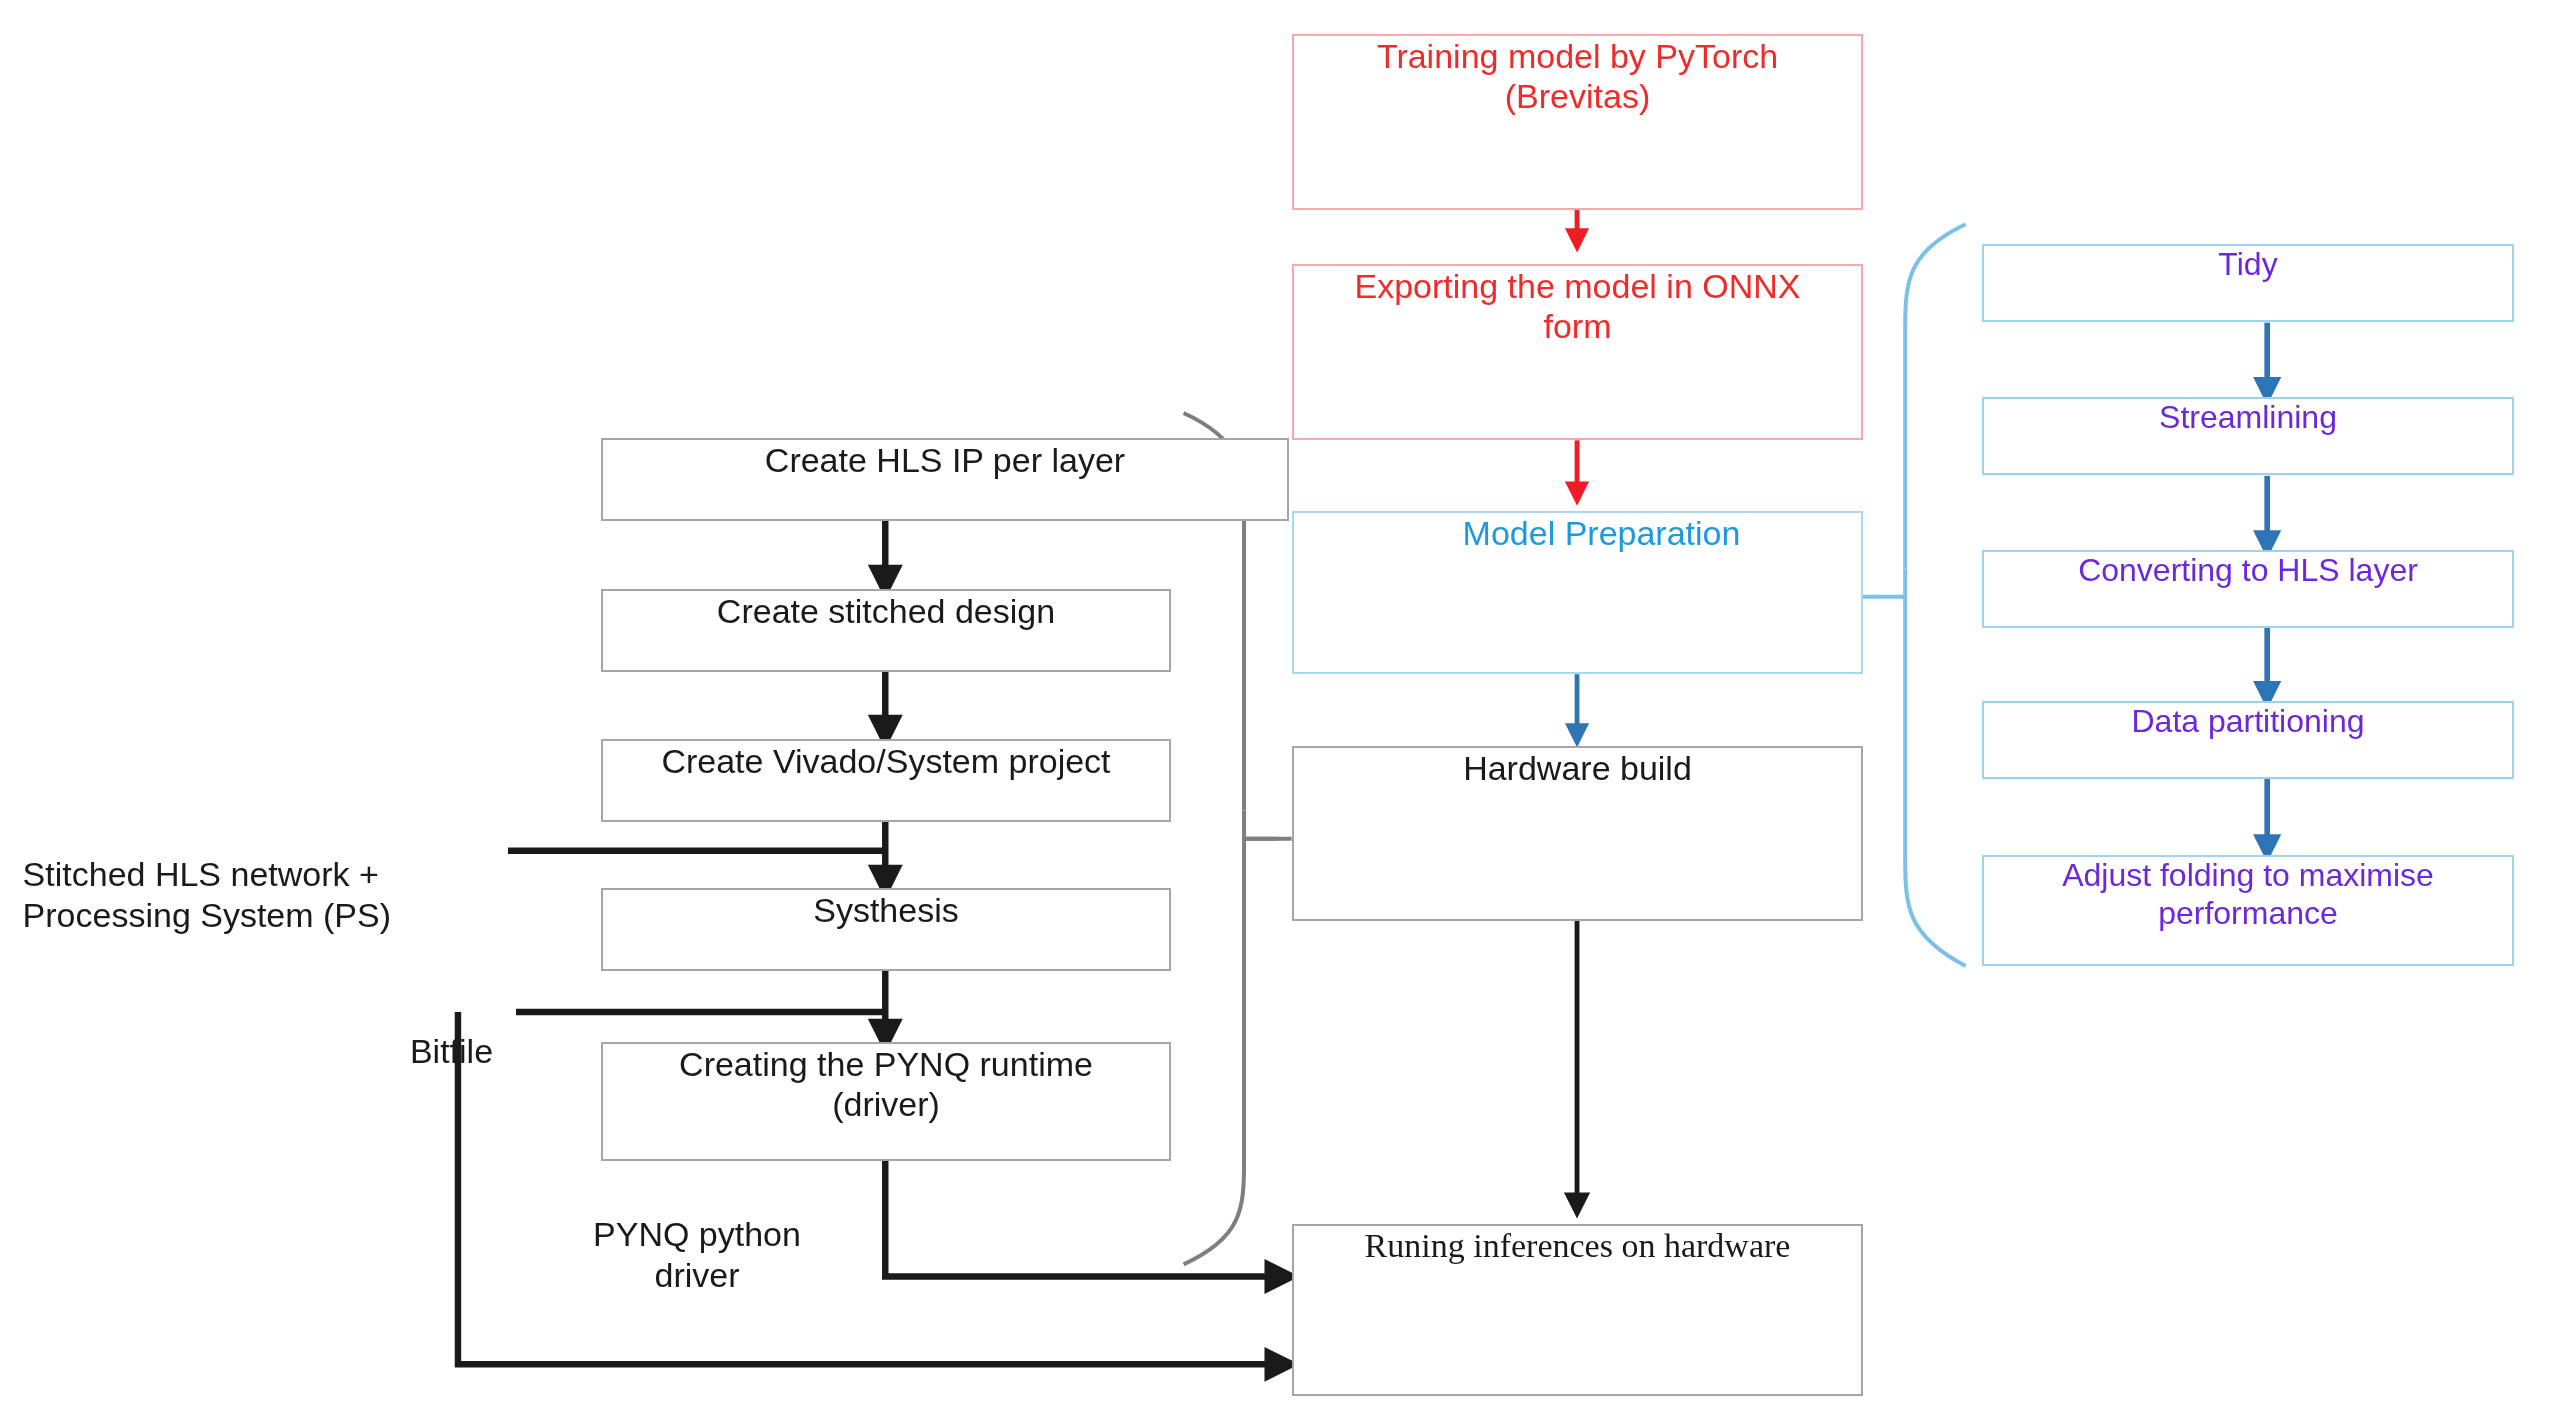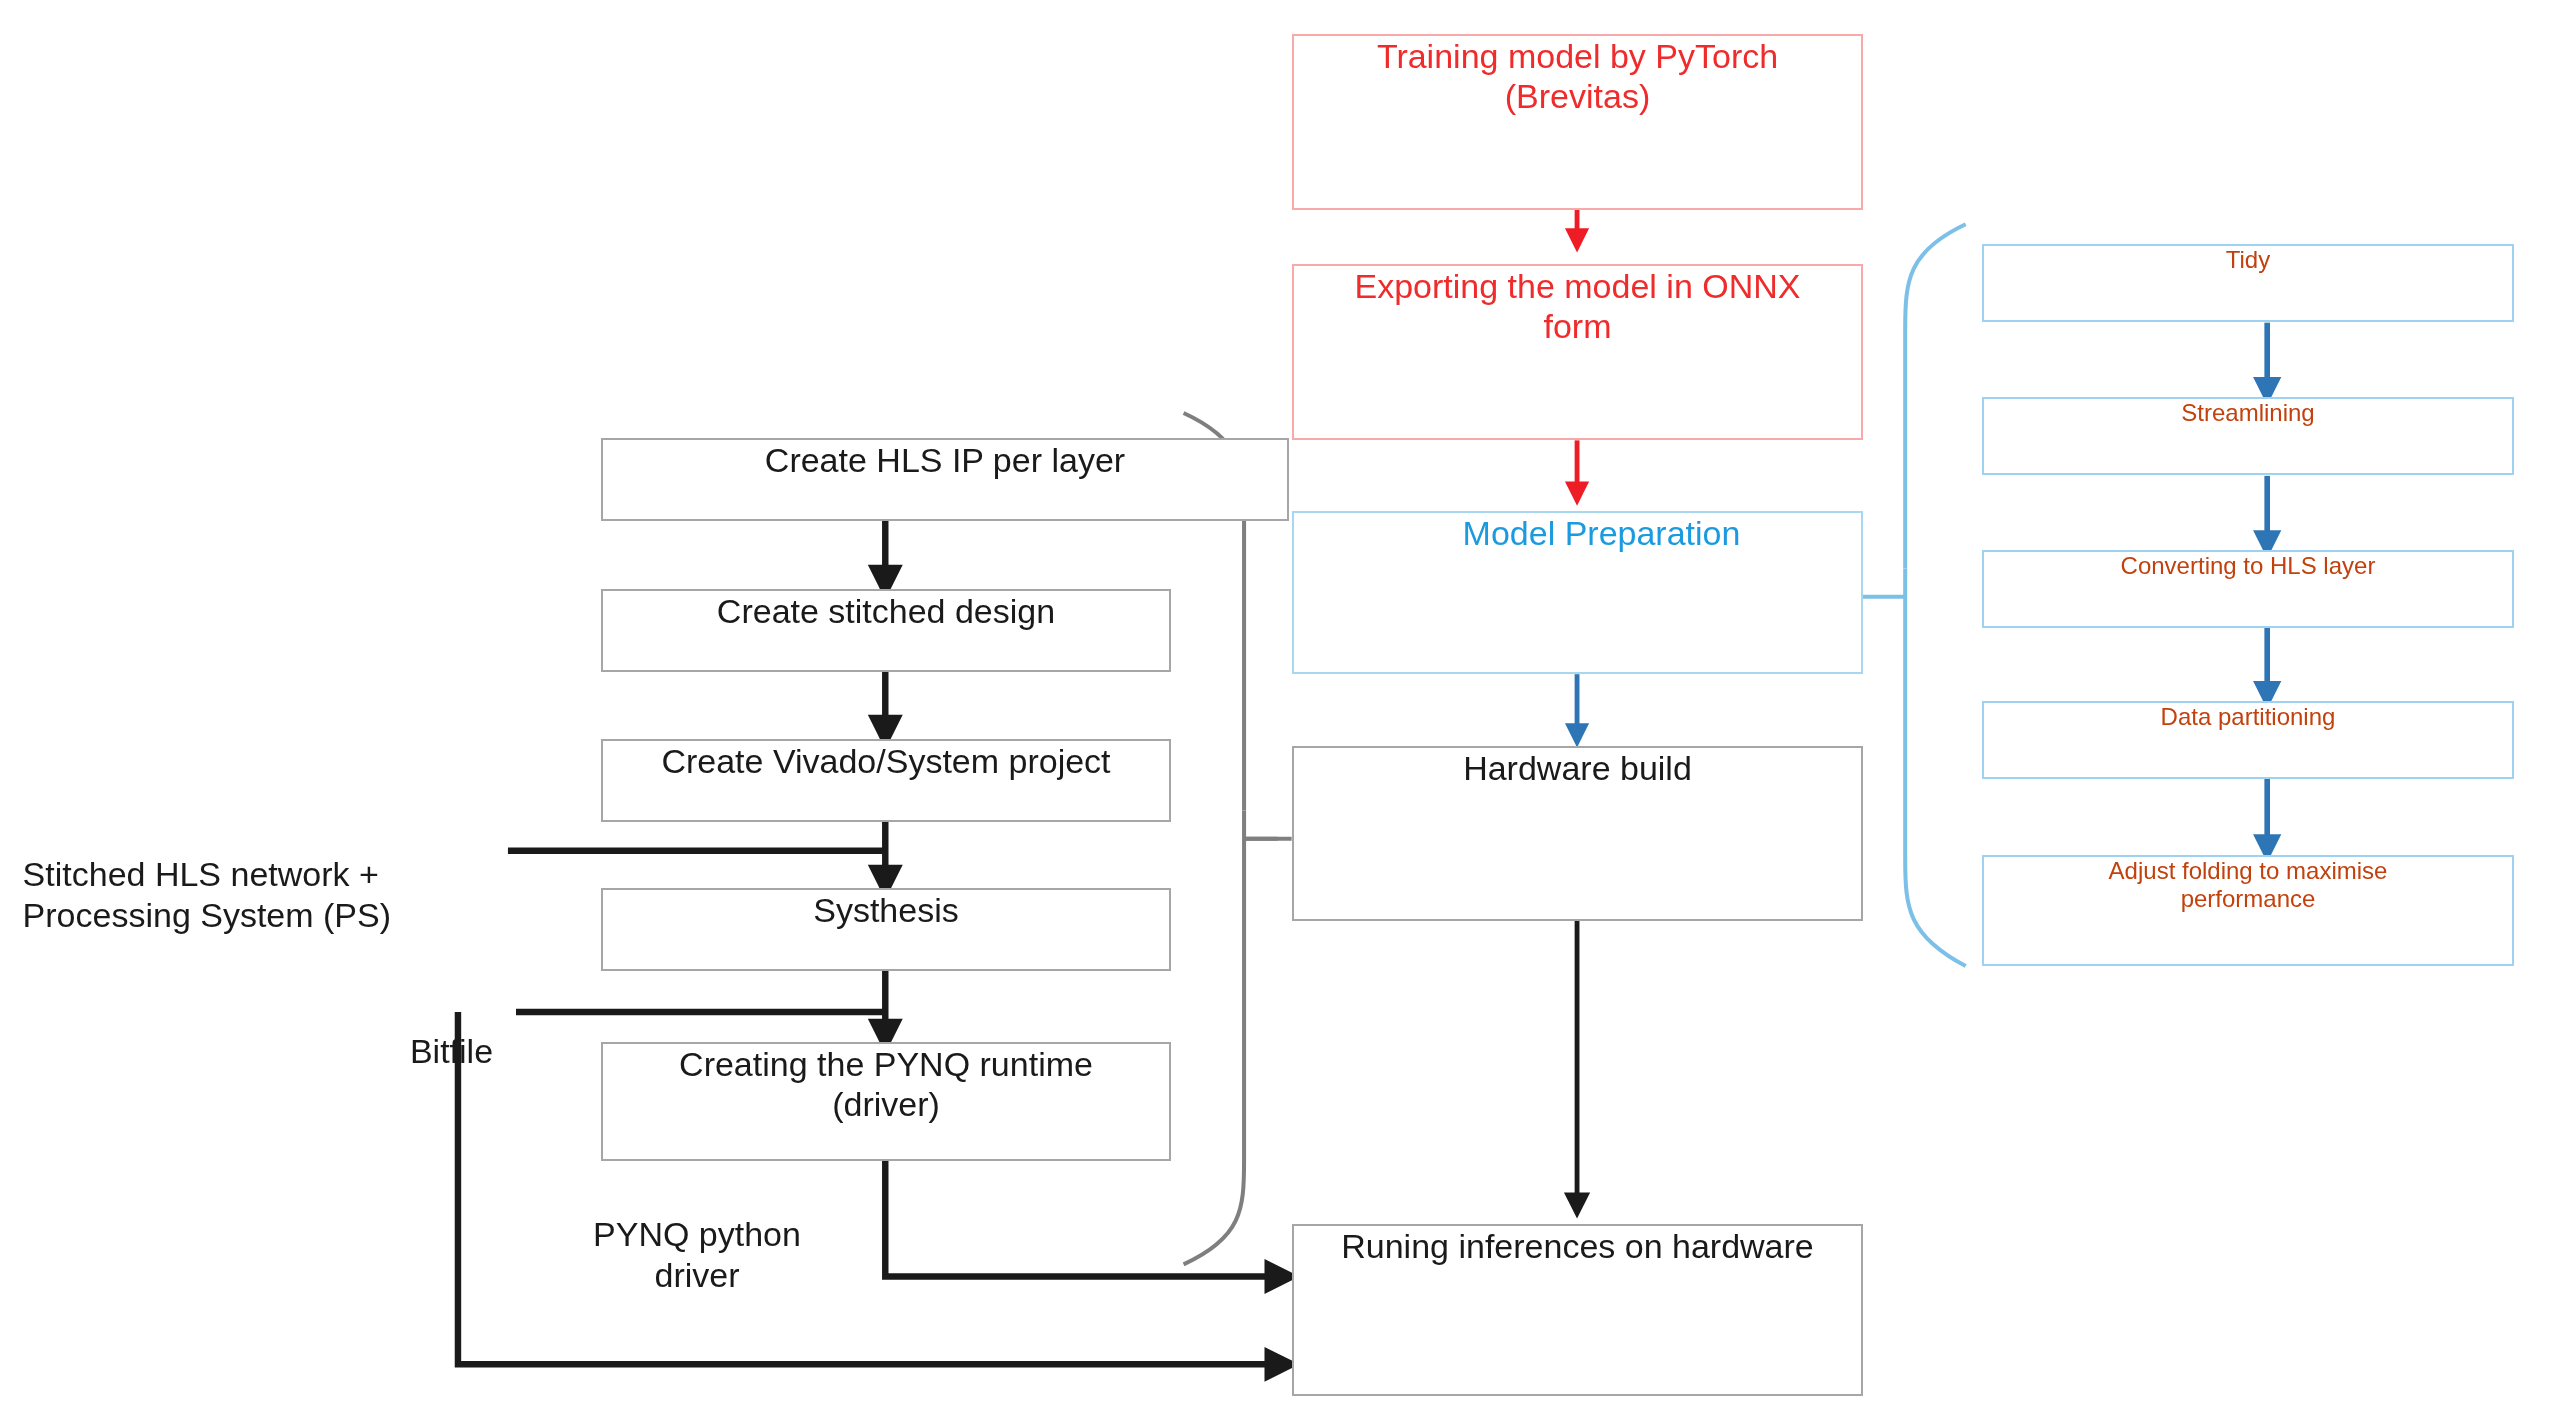"Tidy" .node-blue { color: #c2410c -> #6d28d9; font-size: 24px -> 32px }
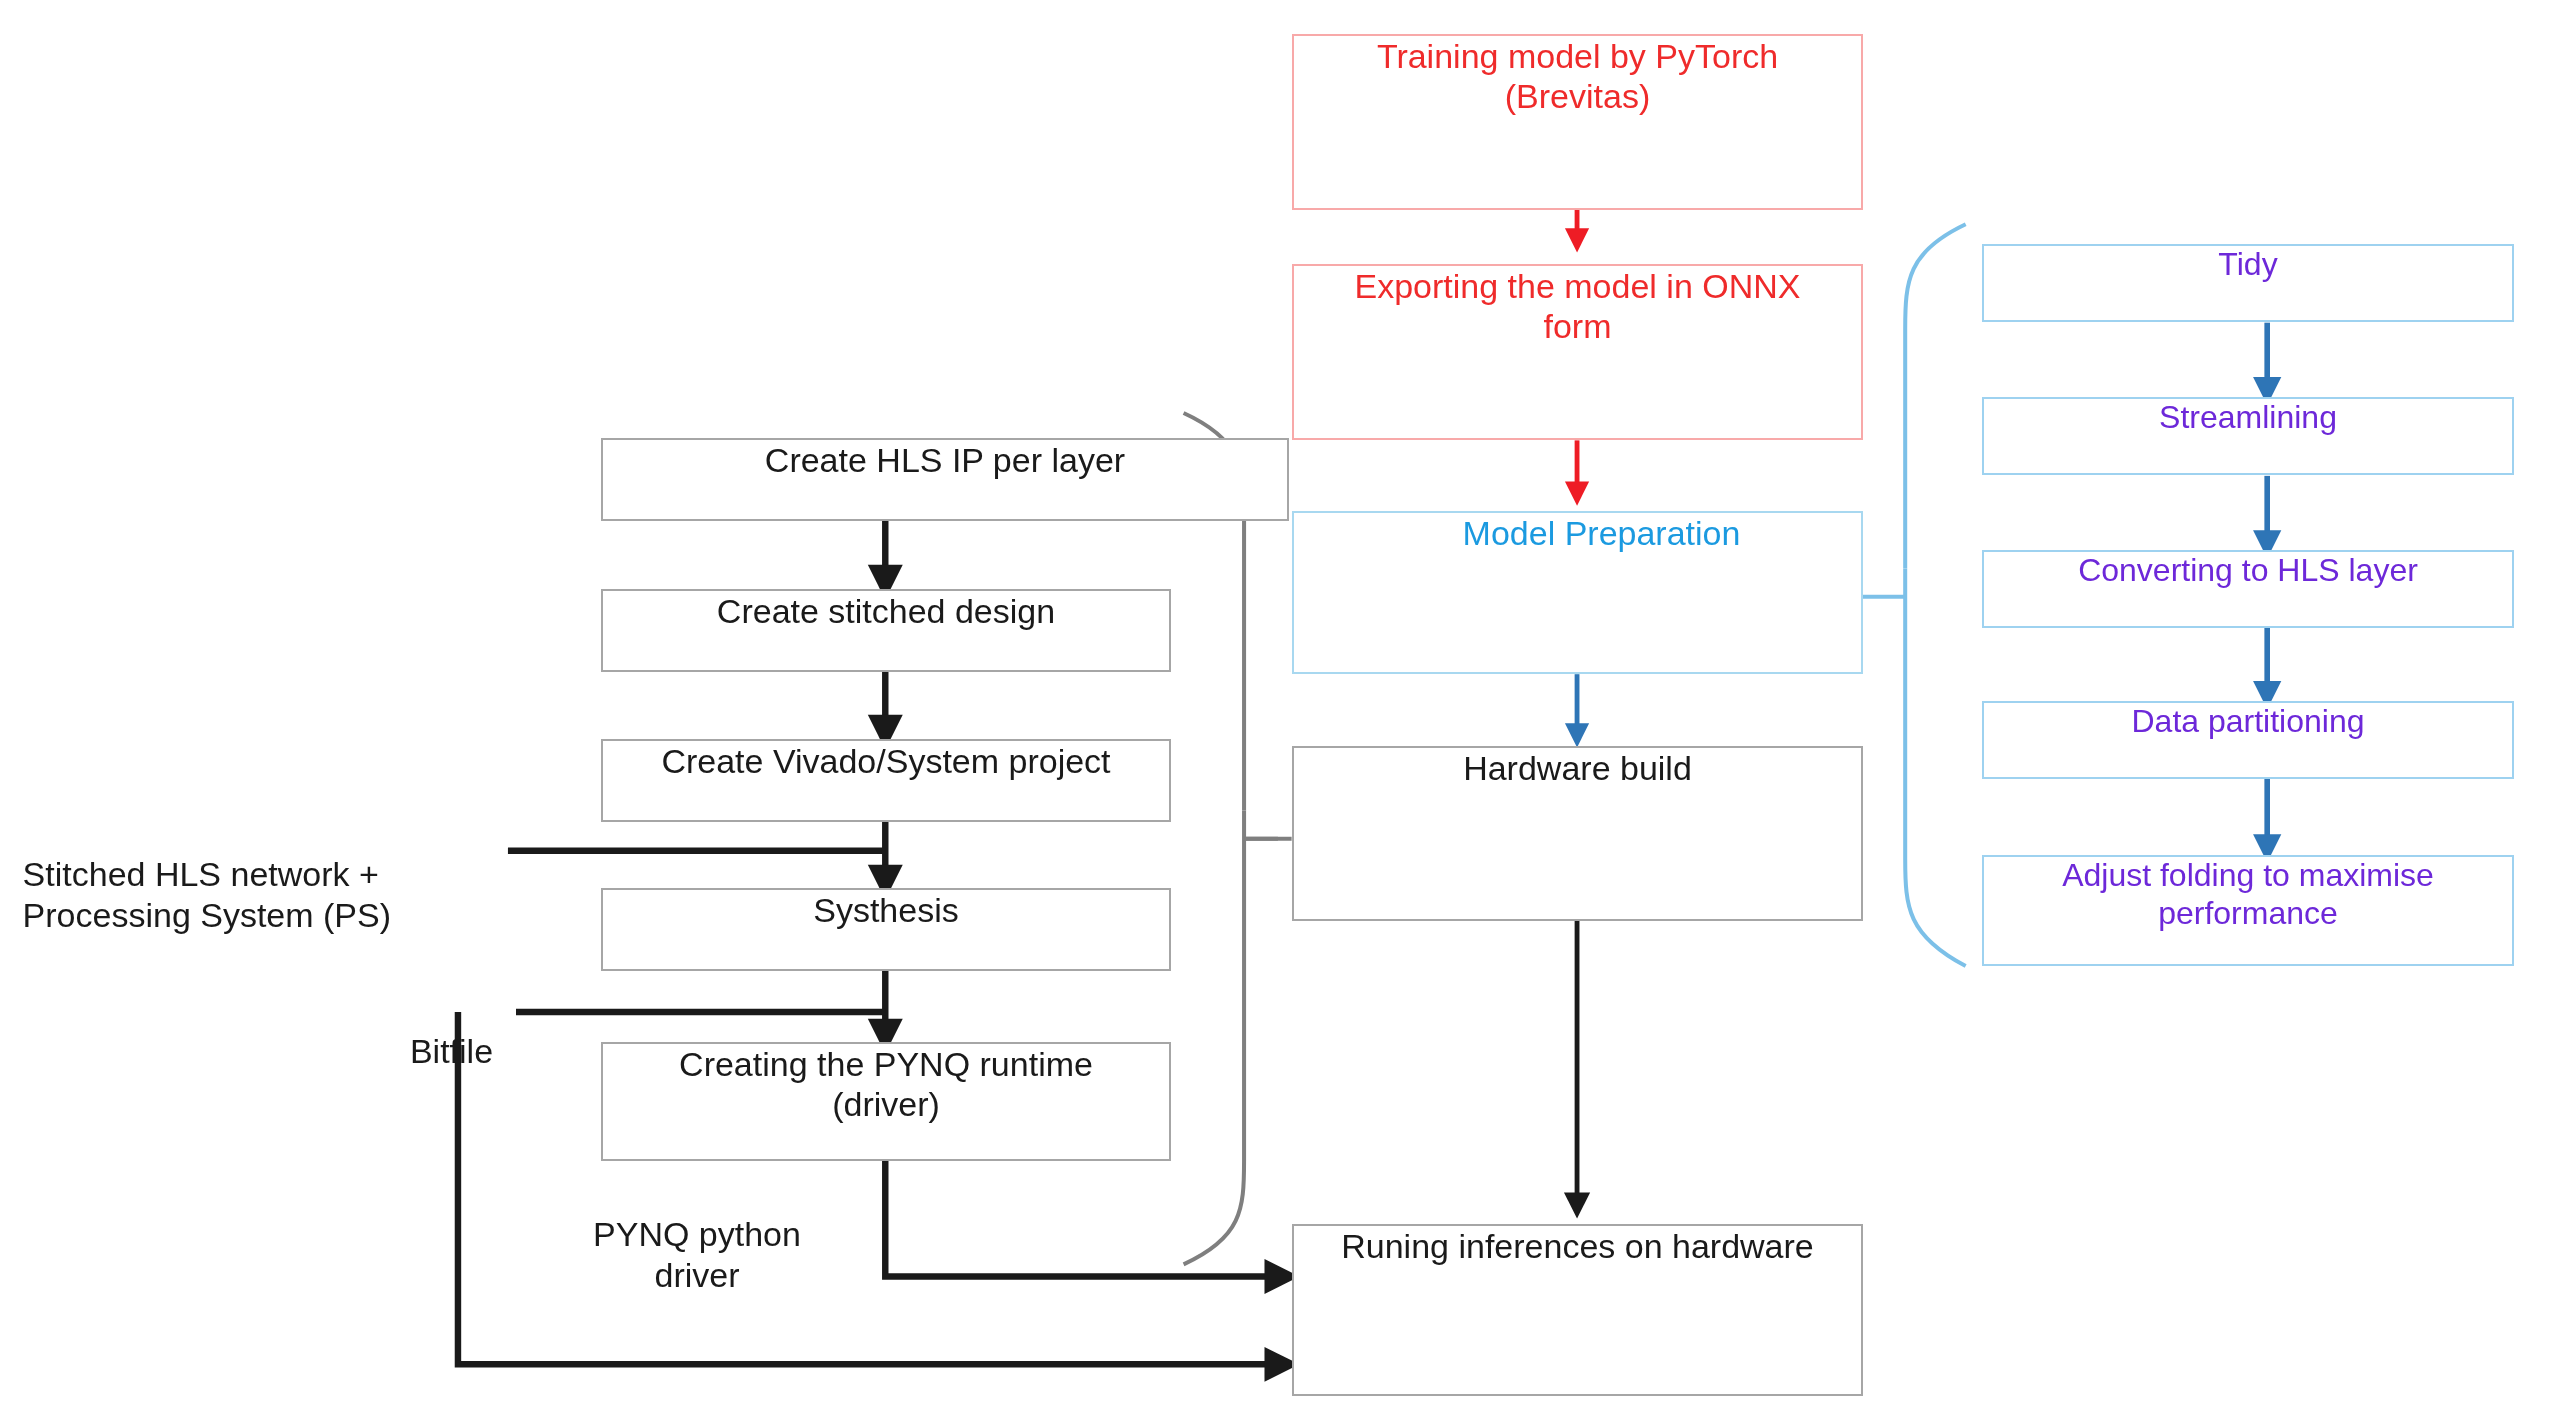"Runing inferences on hardware" div.node { font-family: none -> Liberation Serif, serif }
